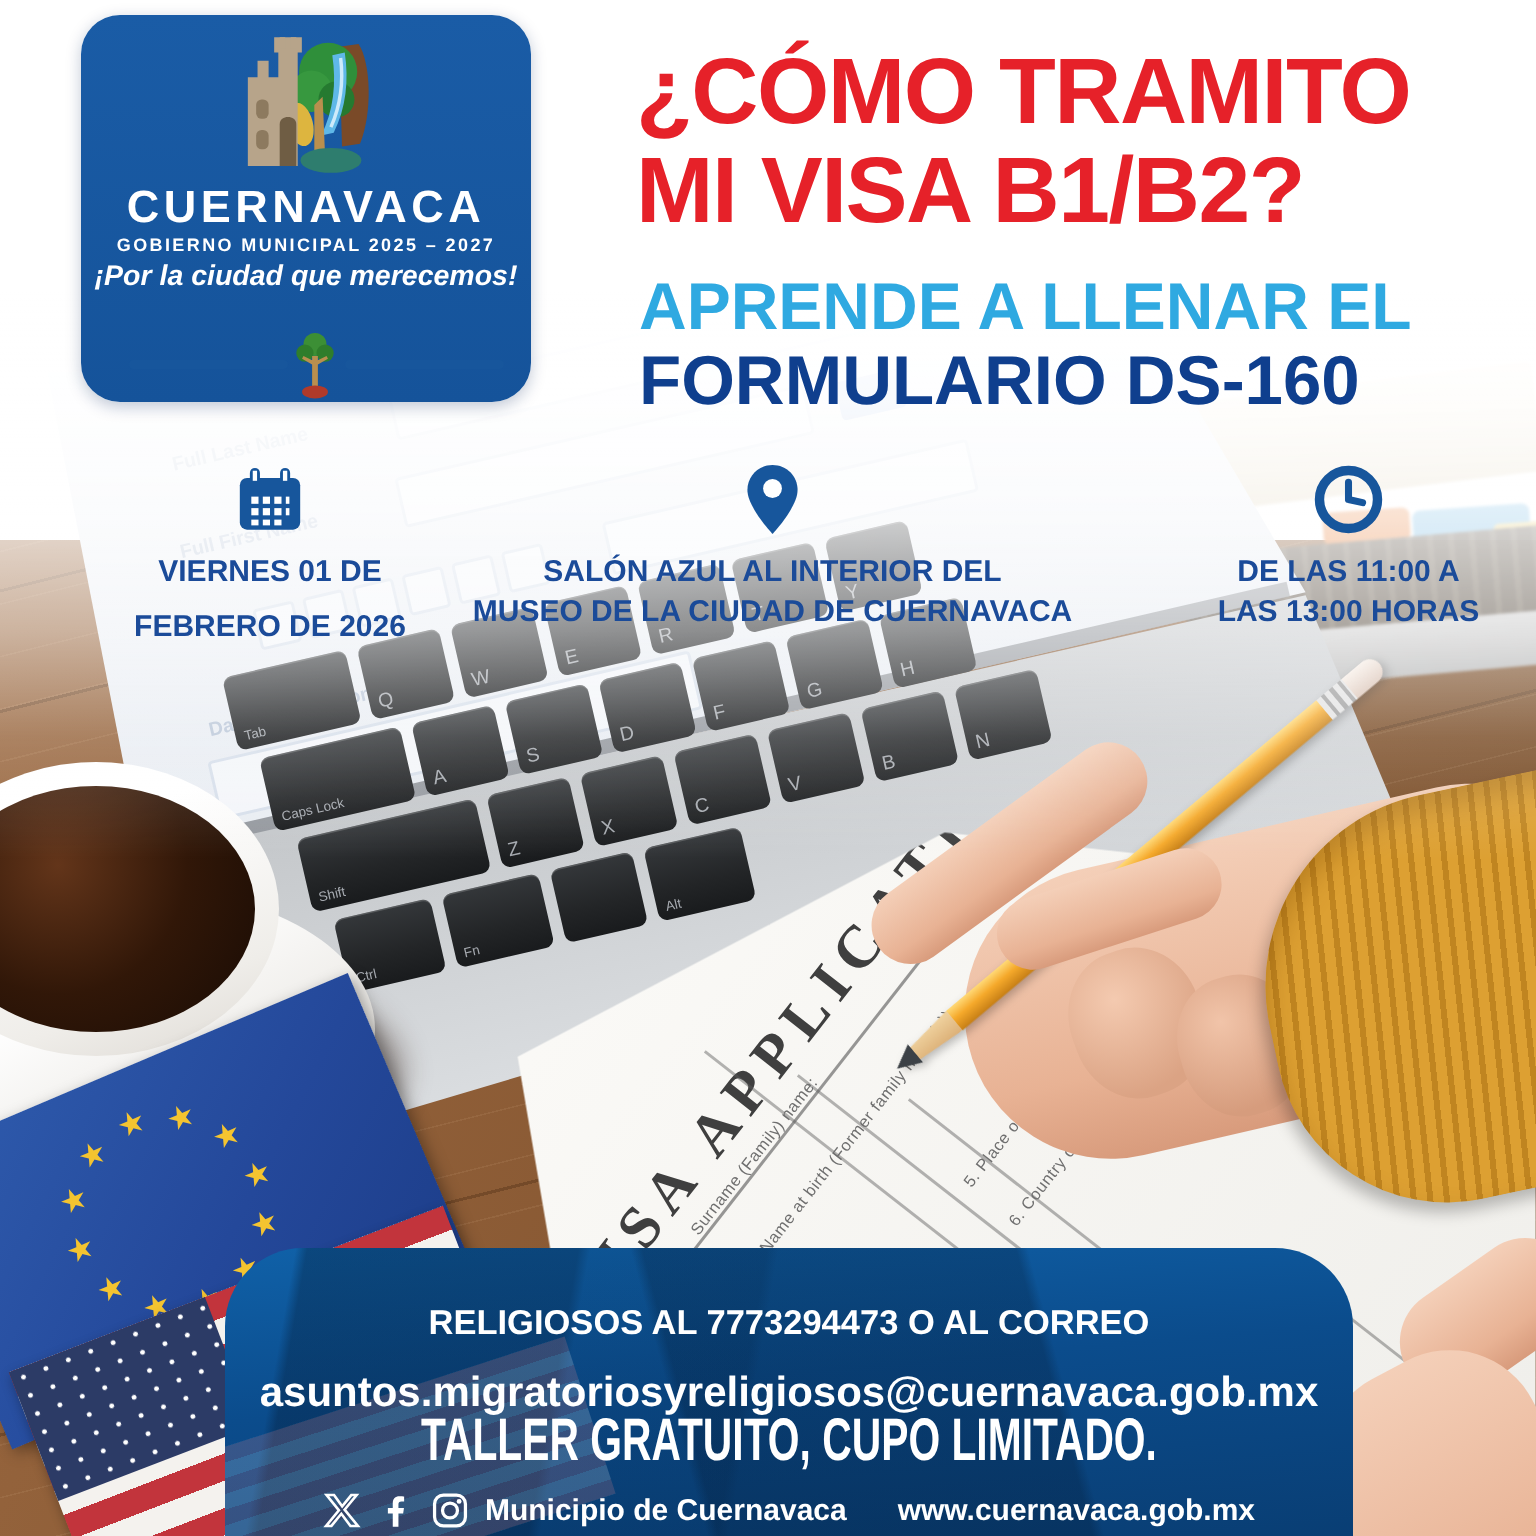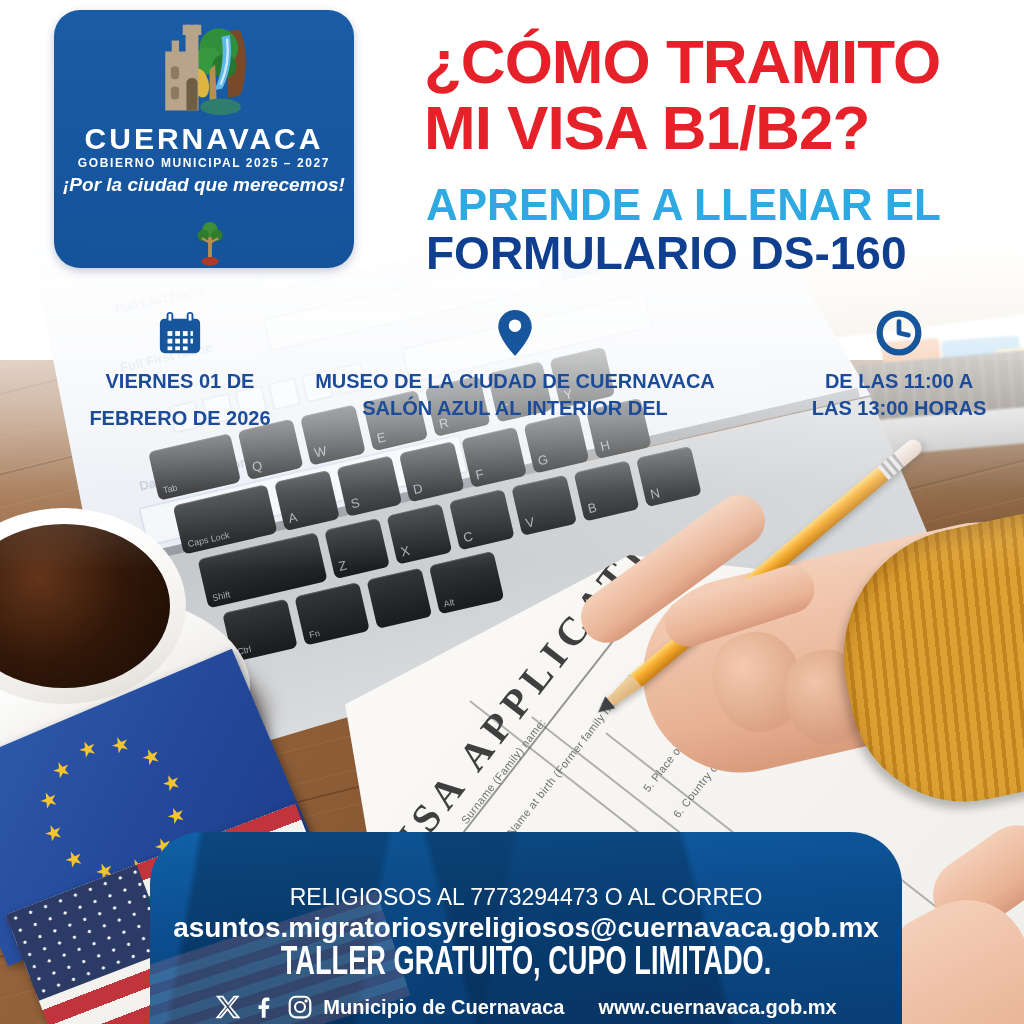"MUSEO DE LA CIUDAD DE" div { order: before "SALÓN AZUL AL INTERIOR DEL" -> after "SALÓN AZUL AL INTERIOR DEL" }
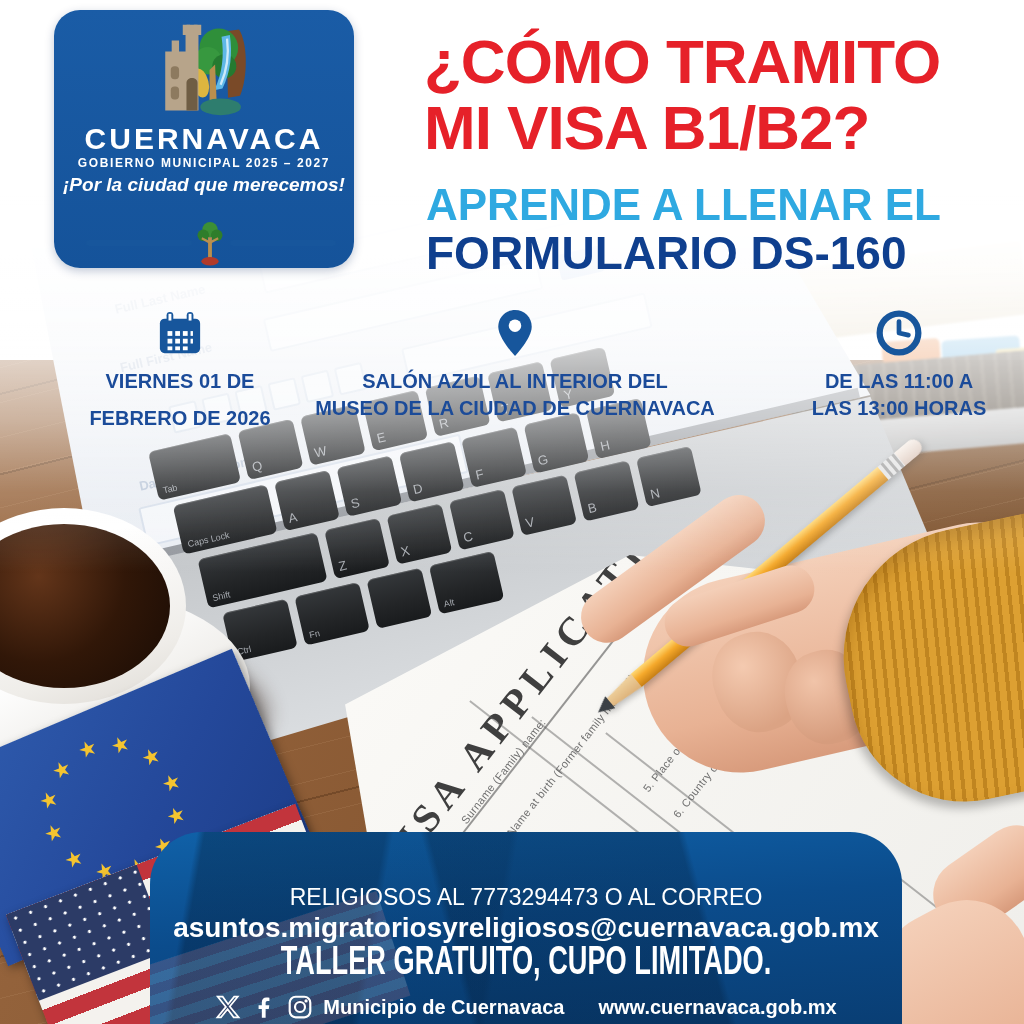"RELIGIOSOS AL 7773294473 O AL" .reg2 { font-weight: normal -> bold; top: 52px -> 36px }
